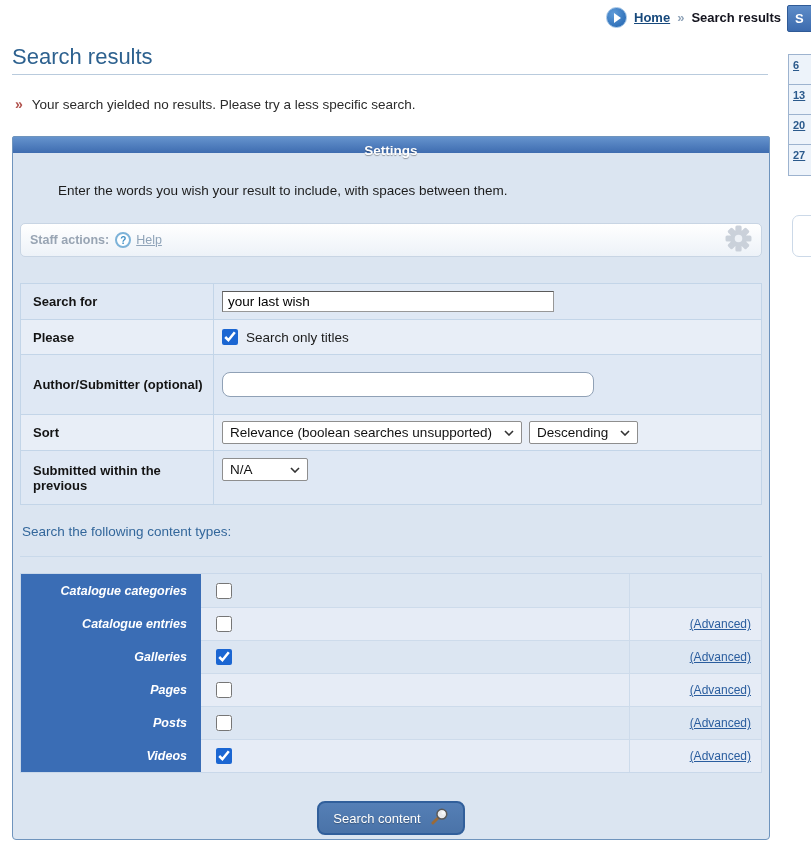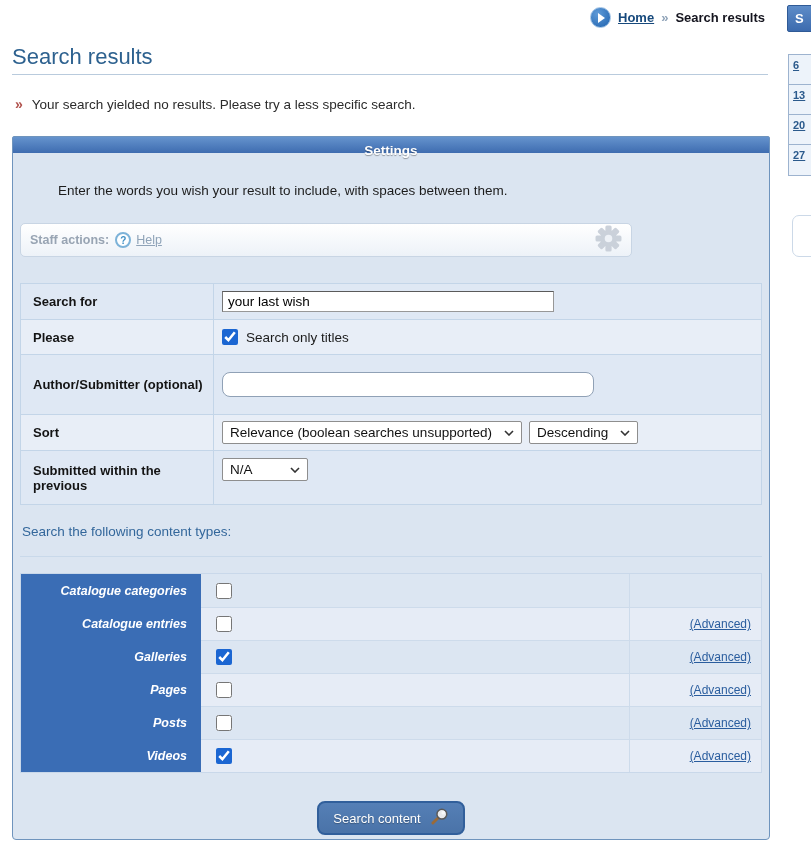"Home" .breadcrumb { right: 46px -> 30px }
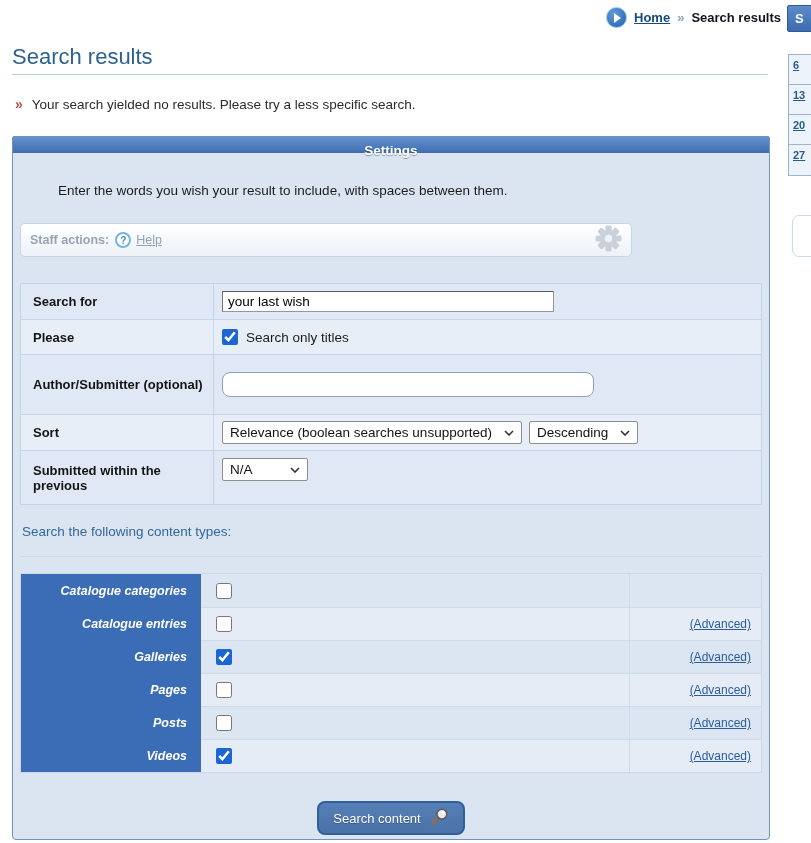"Staff actions:" .staff-bar { width: 612px -> 742px }
